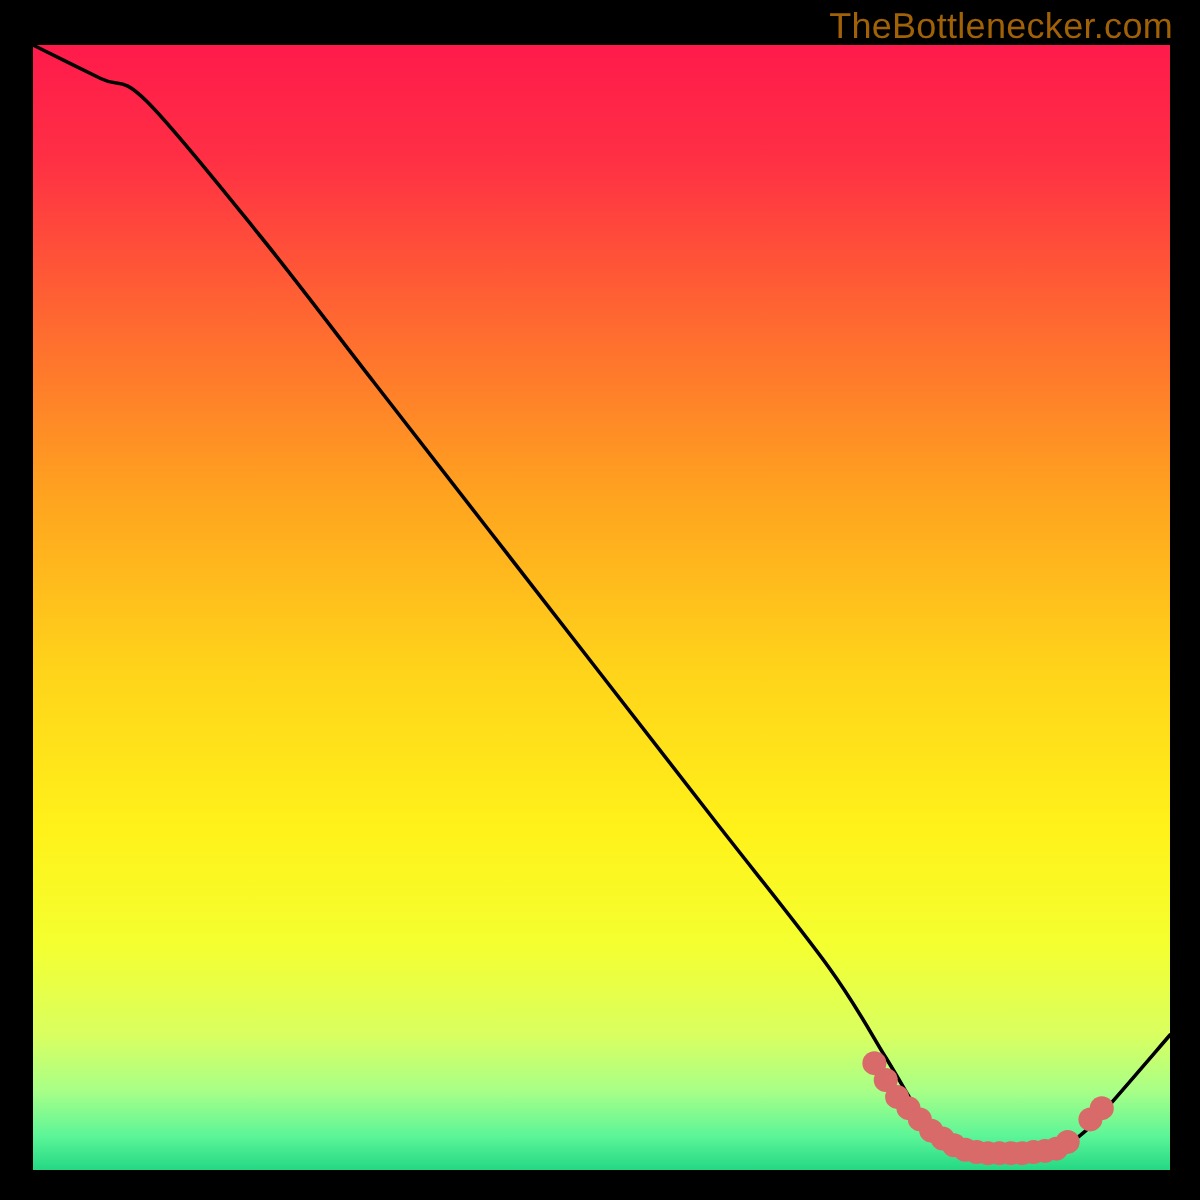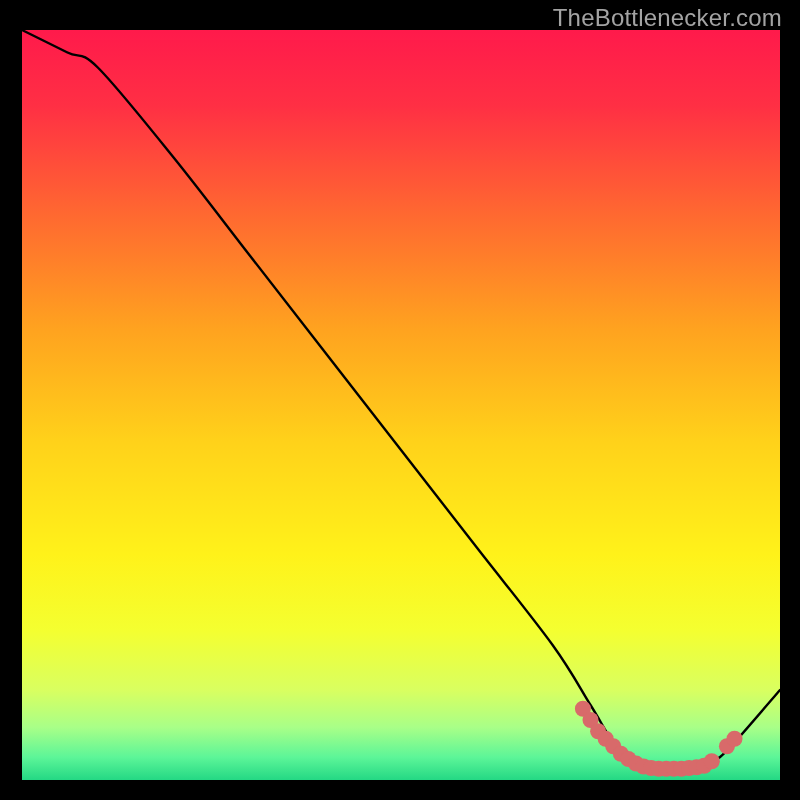"TheBottlenecker.com" .watermark { color: #a3a3a3 -> #a16207 }
